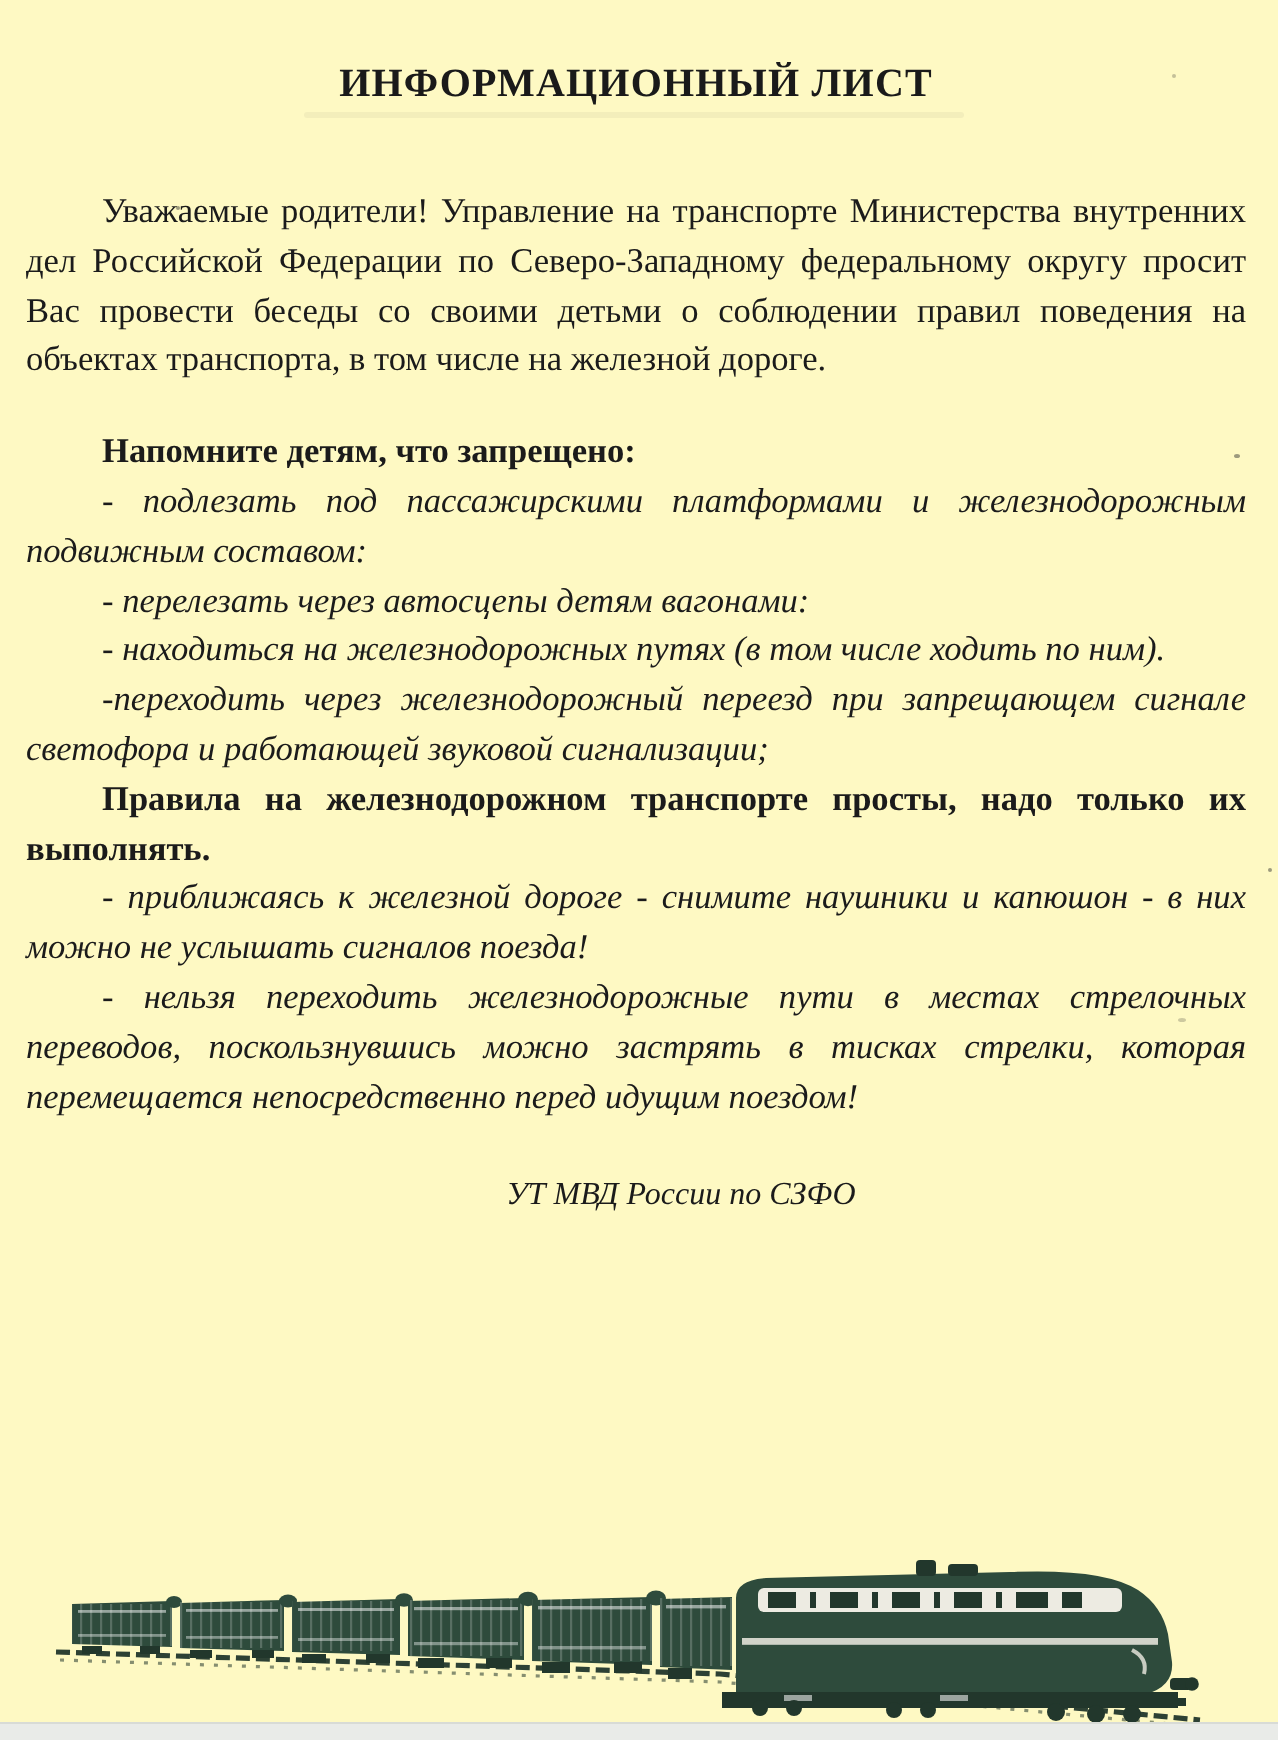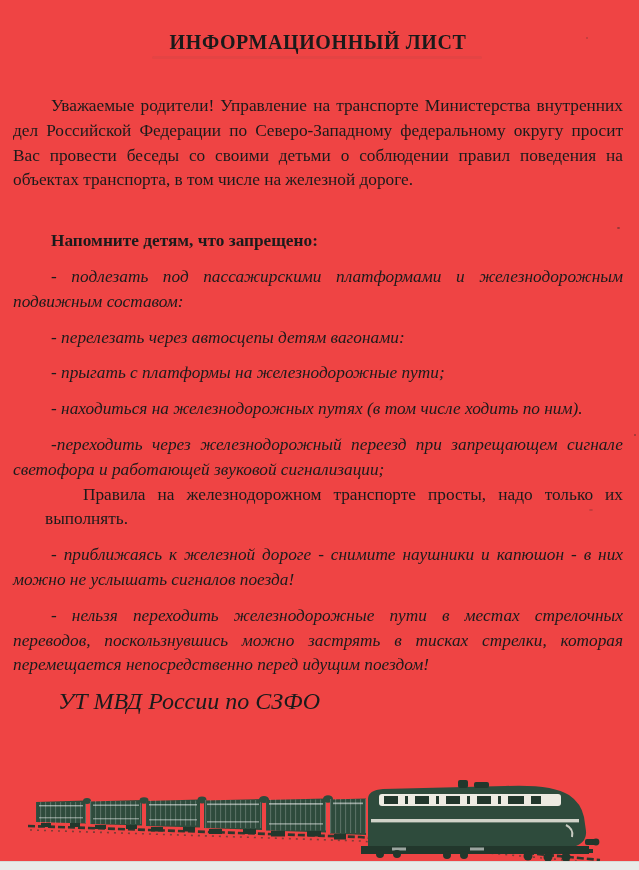"ИНФОРМАЦИОННЫЙ ЛИСТ" .page { background: #ef4444 -> #fef9c3 }
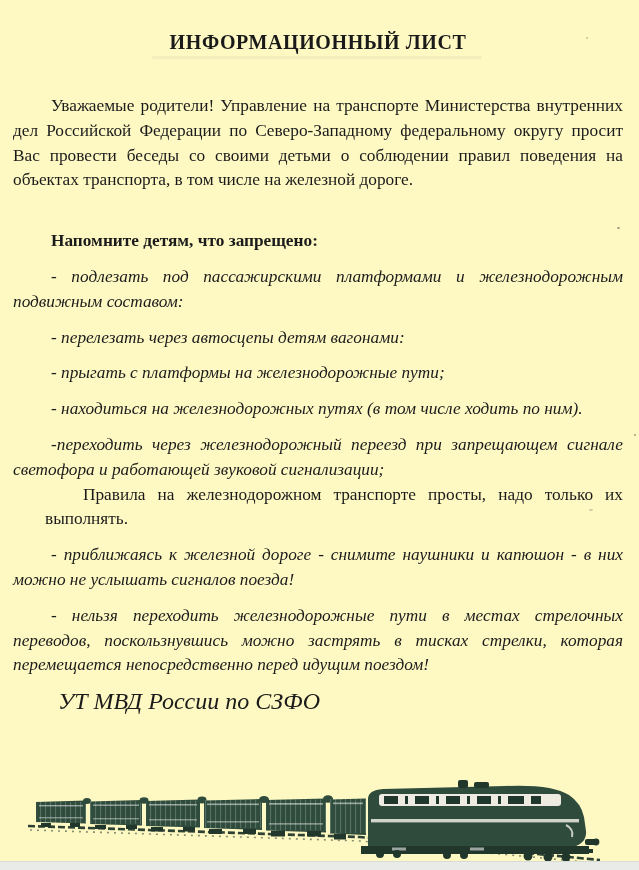"Напомните детям, что запрещено:" .heading-bold { margin-top: 36px -> 21px }
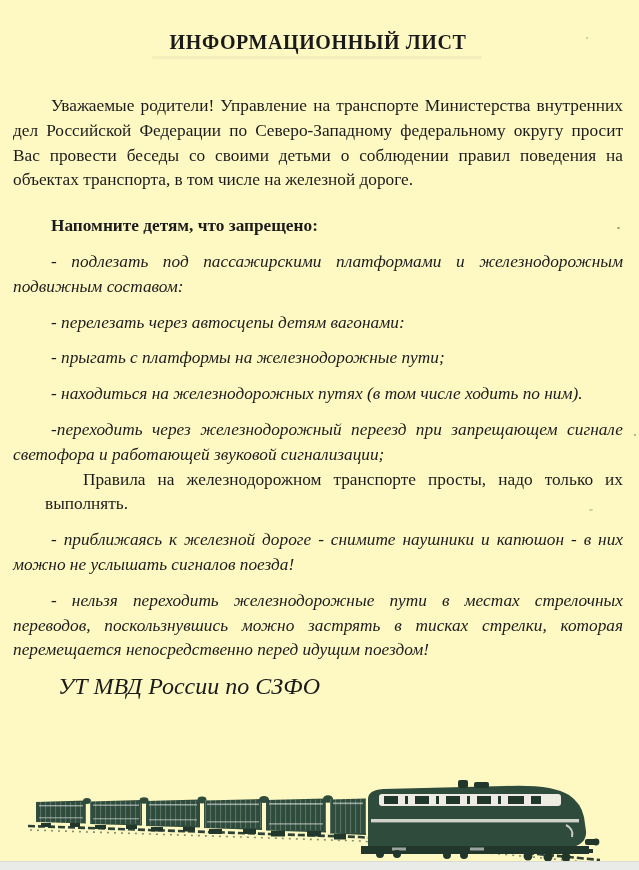"- подлезать под пассажирскими" .italic { margin-top: 11px -> none }
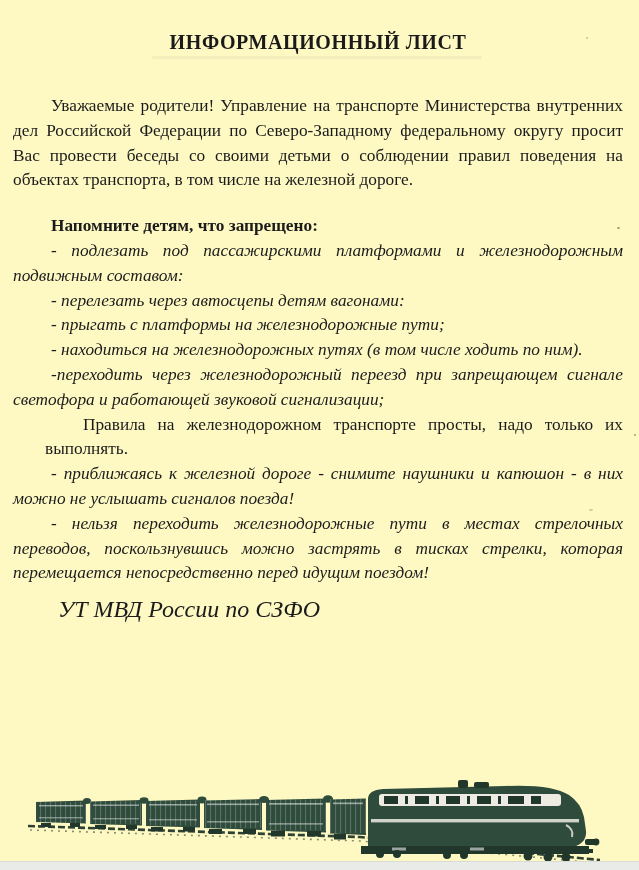"- прыгать с платформы на" p.italic { html: <p>- прыгать с платформы на железнодорожные пути;</p> -> none }
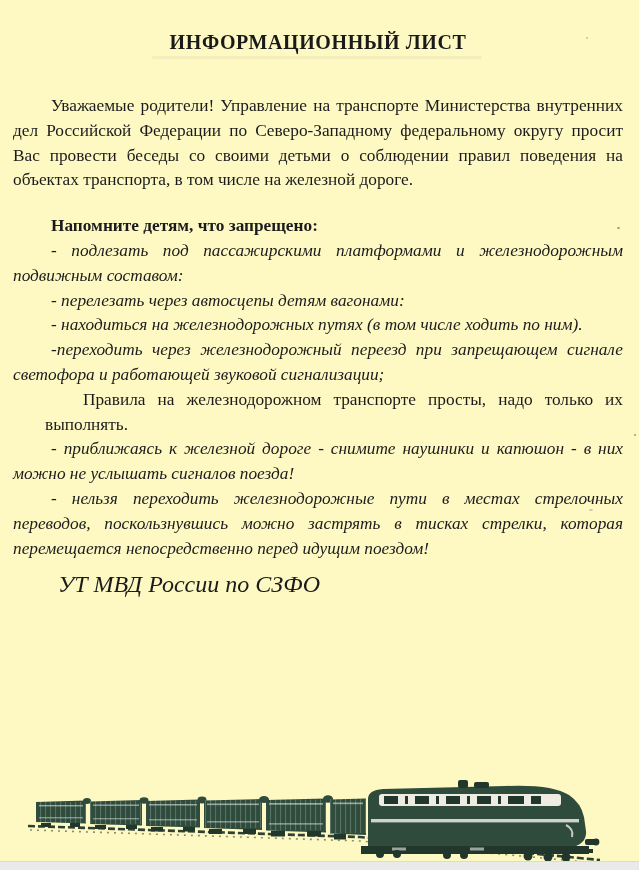"Правила на железнодорожном транспорте" .bold { font-weight: normal -> bold; margin-left: 32px -> none }
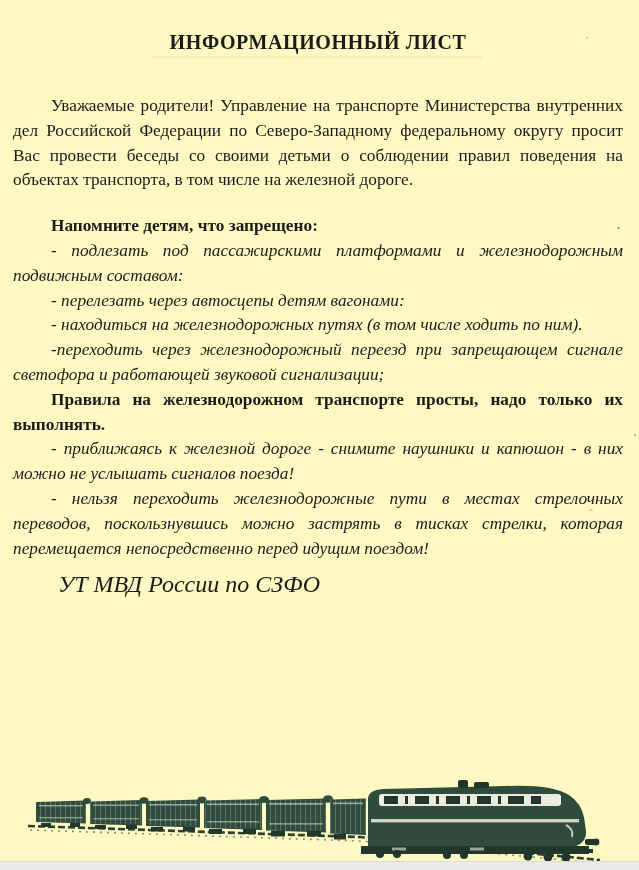"УТ МВД России по СЗФО" .signature { font-size: 24px -> 16px; margin-top: 11px -> 25px; text-align: left -> center }
